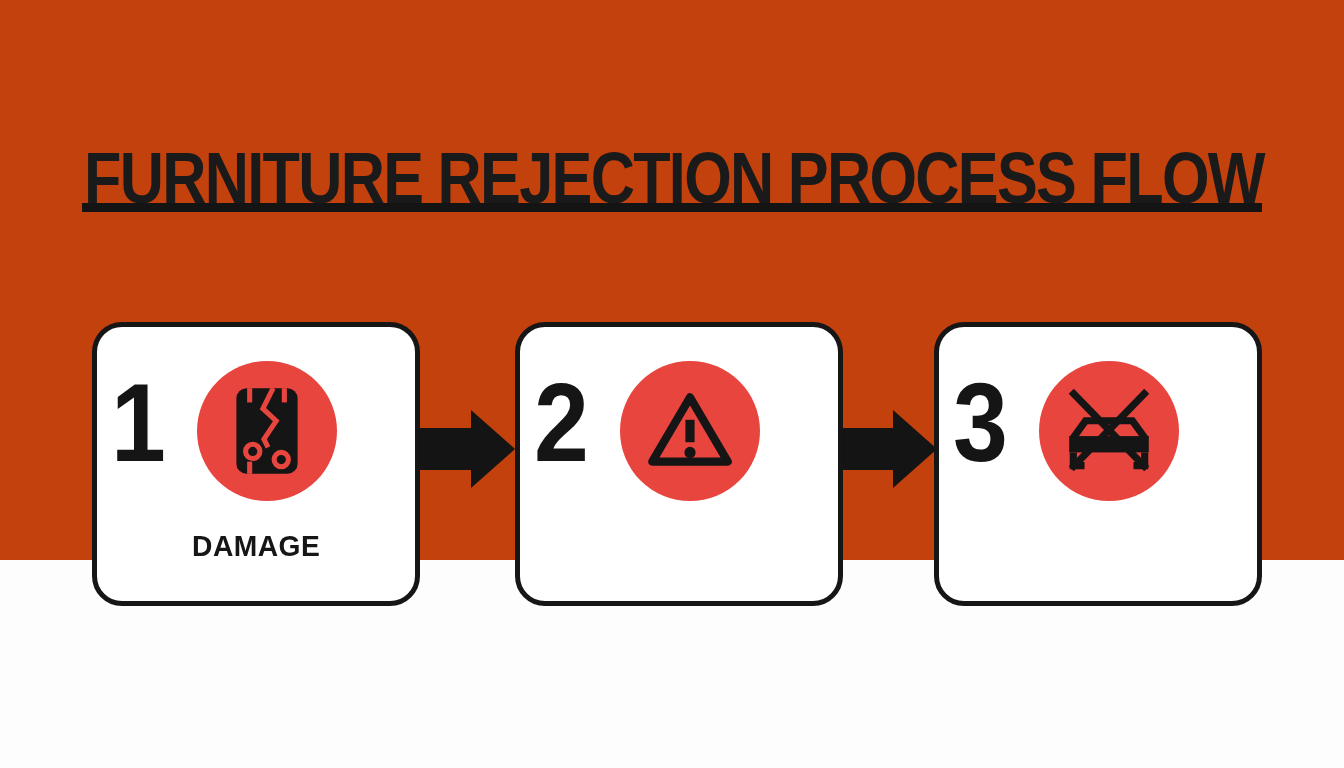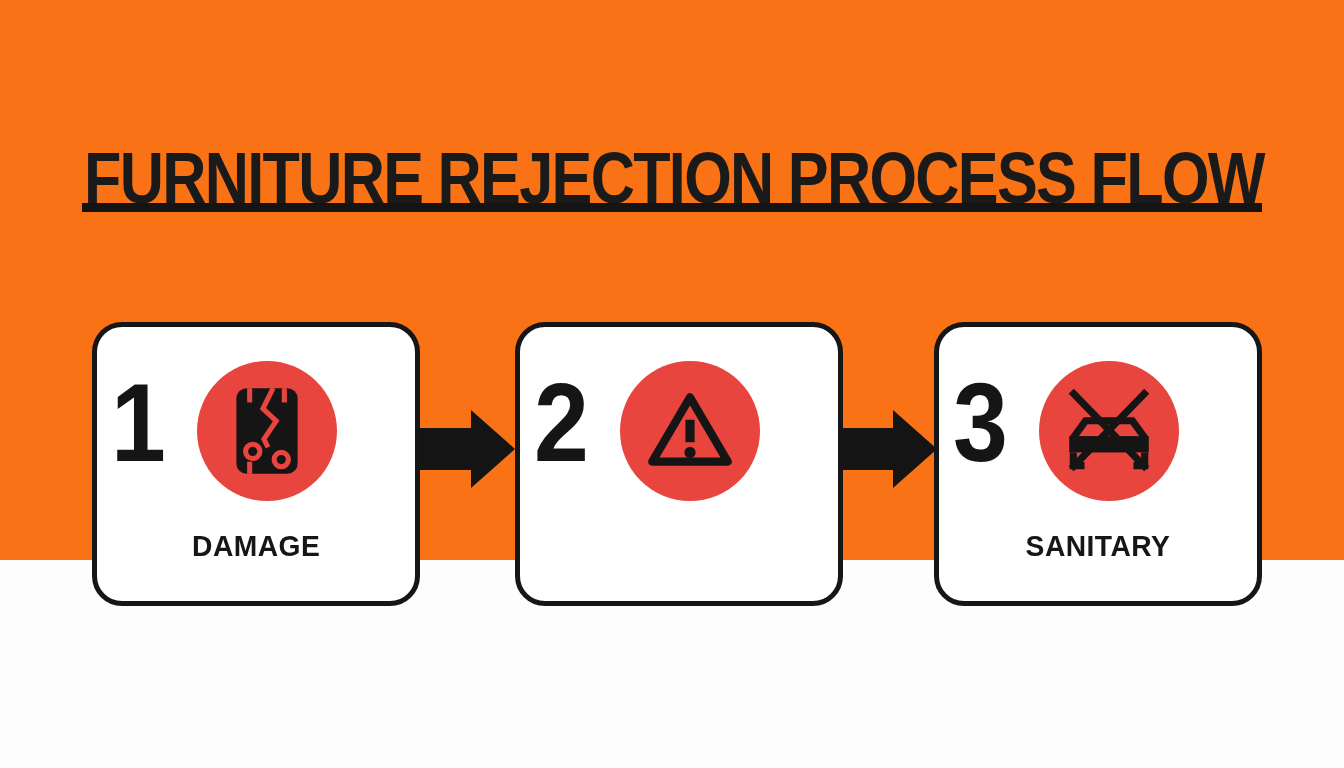"FURNITURE REJECTION PROCESS FLOW" .canvas { background: #f97316 -> #c2410c }
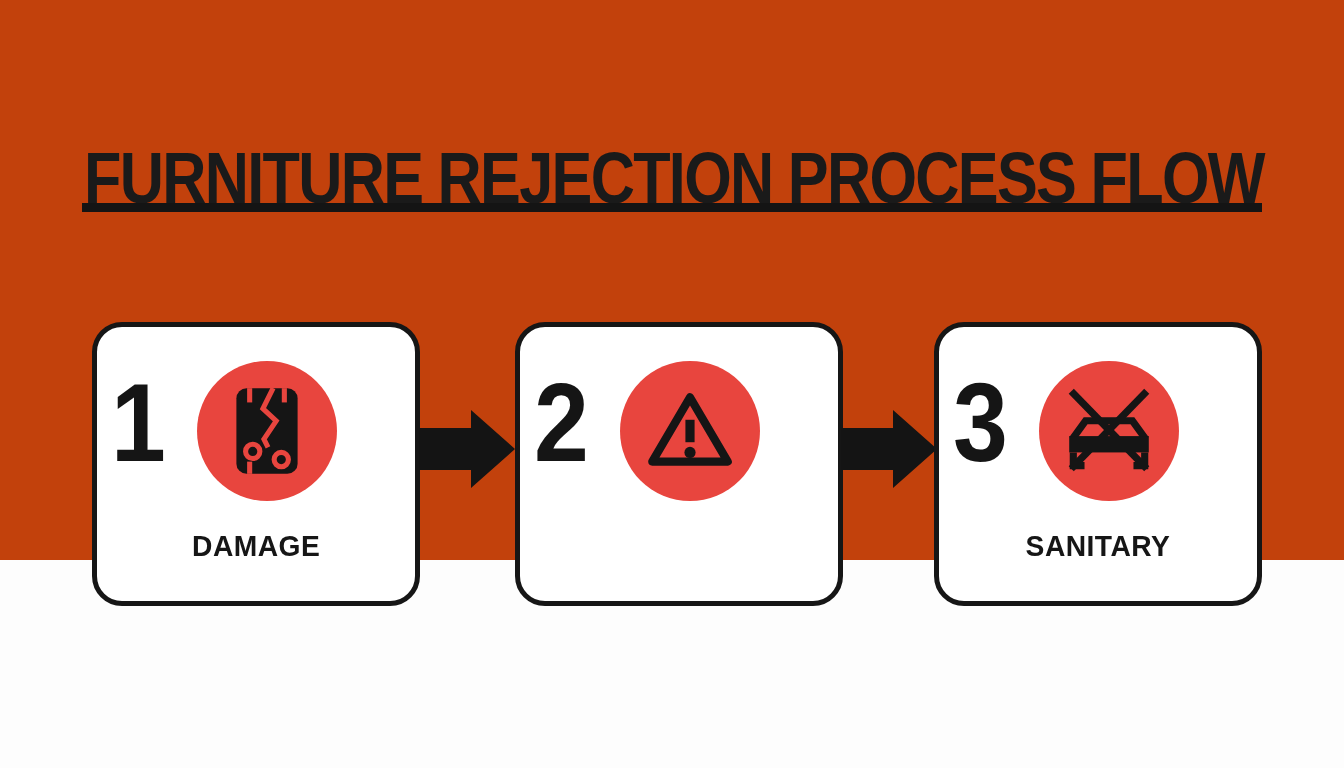"SANITARY" div.step-label { html: <div> <span>SANITARY</span> </div> -> none }
